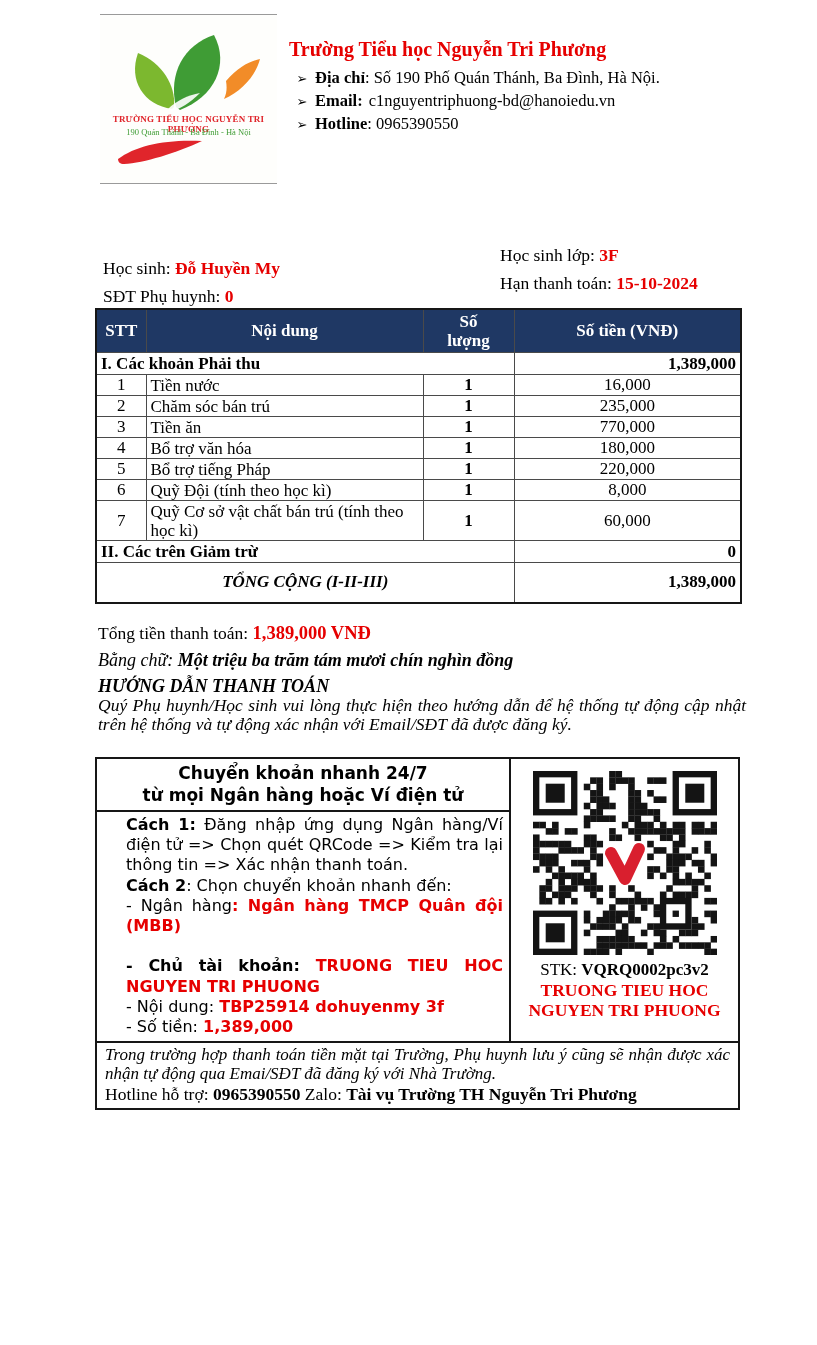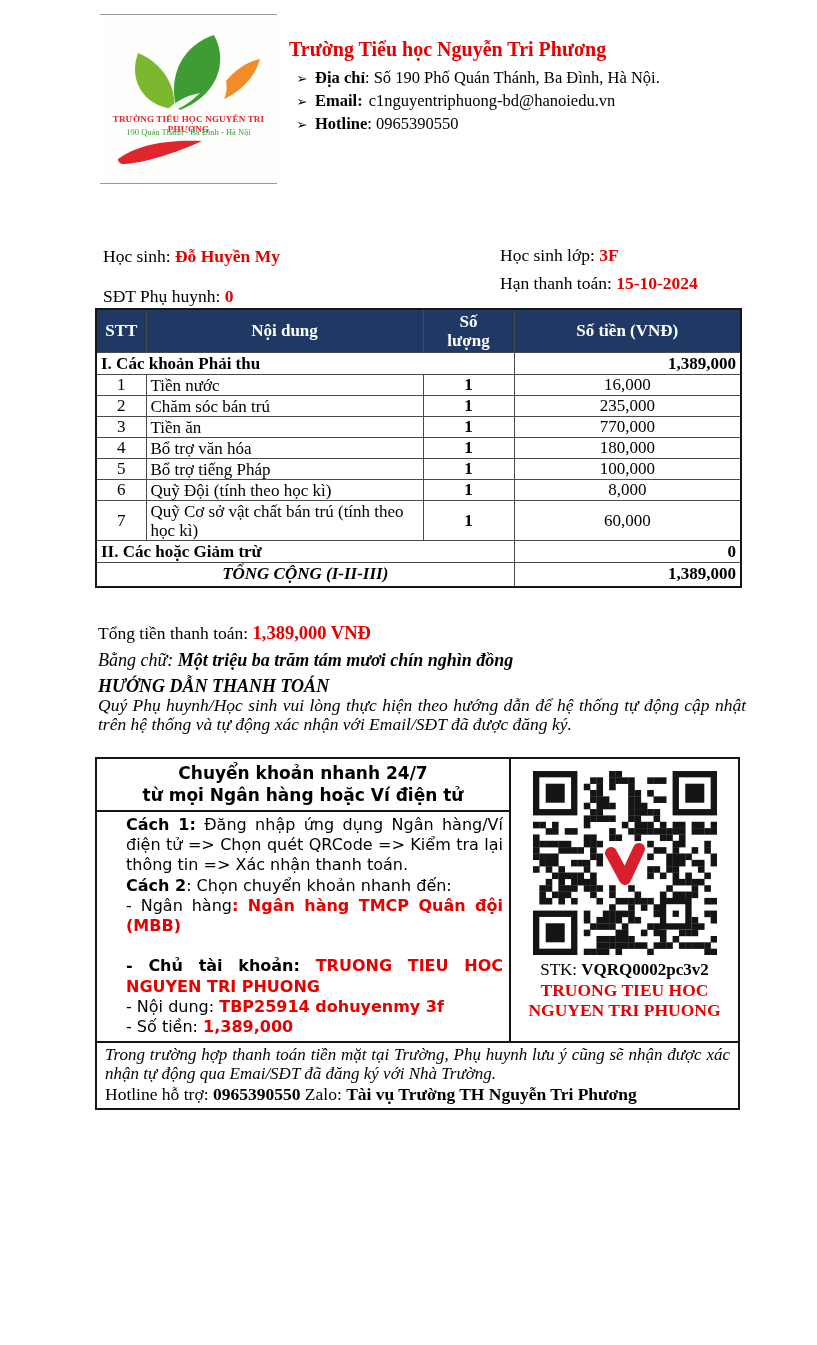"Học sinh: Đỗ Huyền My" .f-name { top: 246px -> 258px }
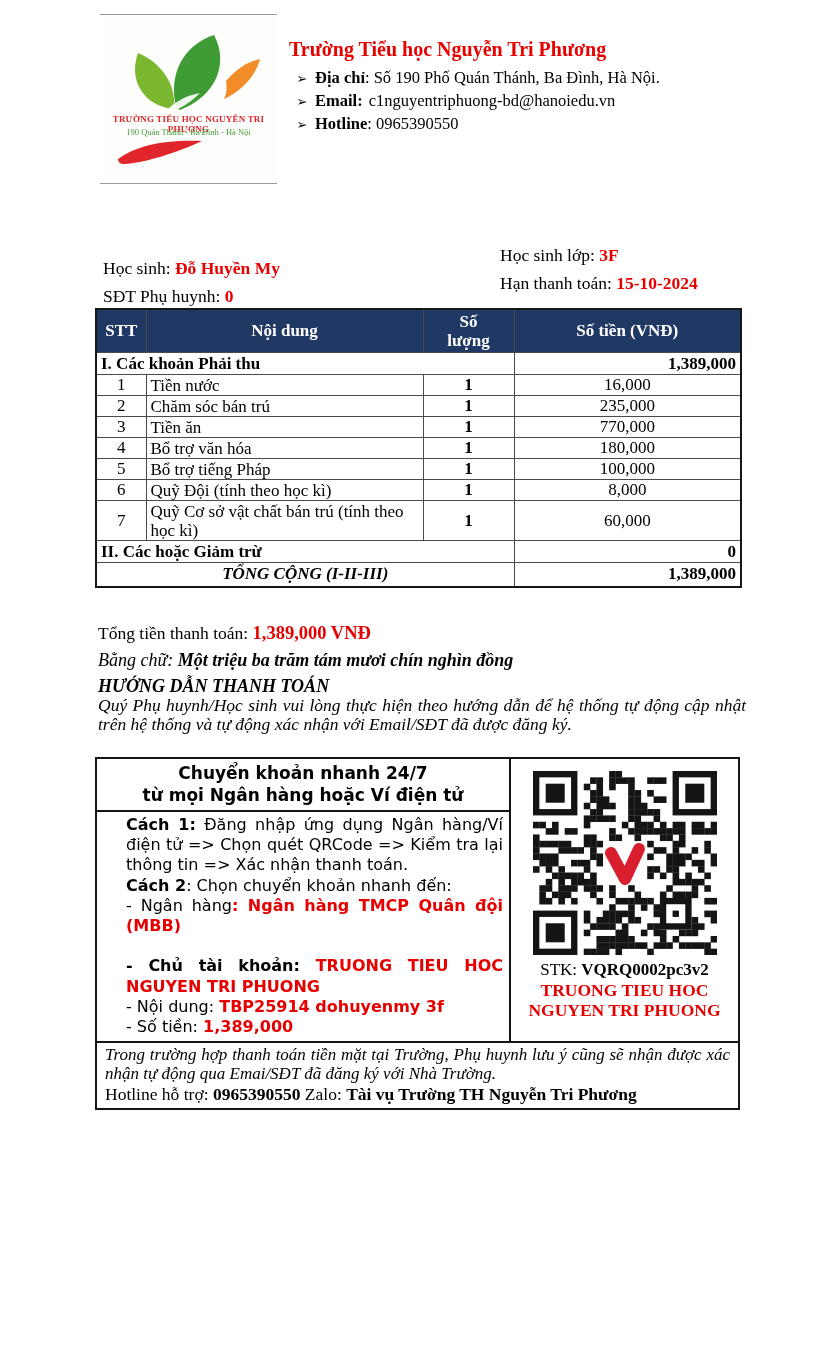"100,000" td.c-amt { text: 100,000 -> 220,000 }
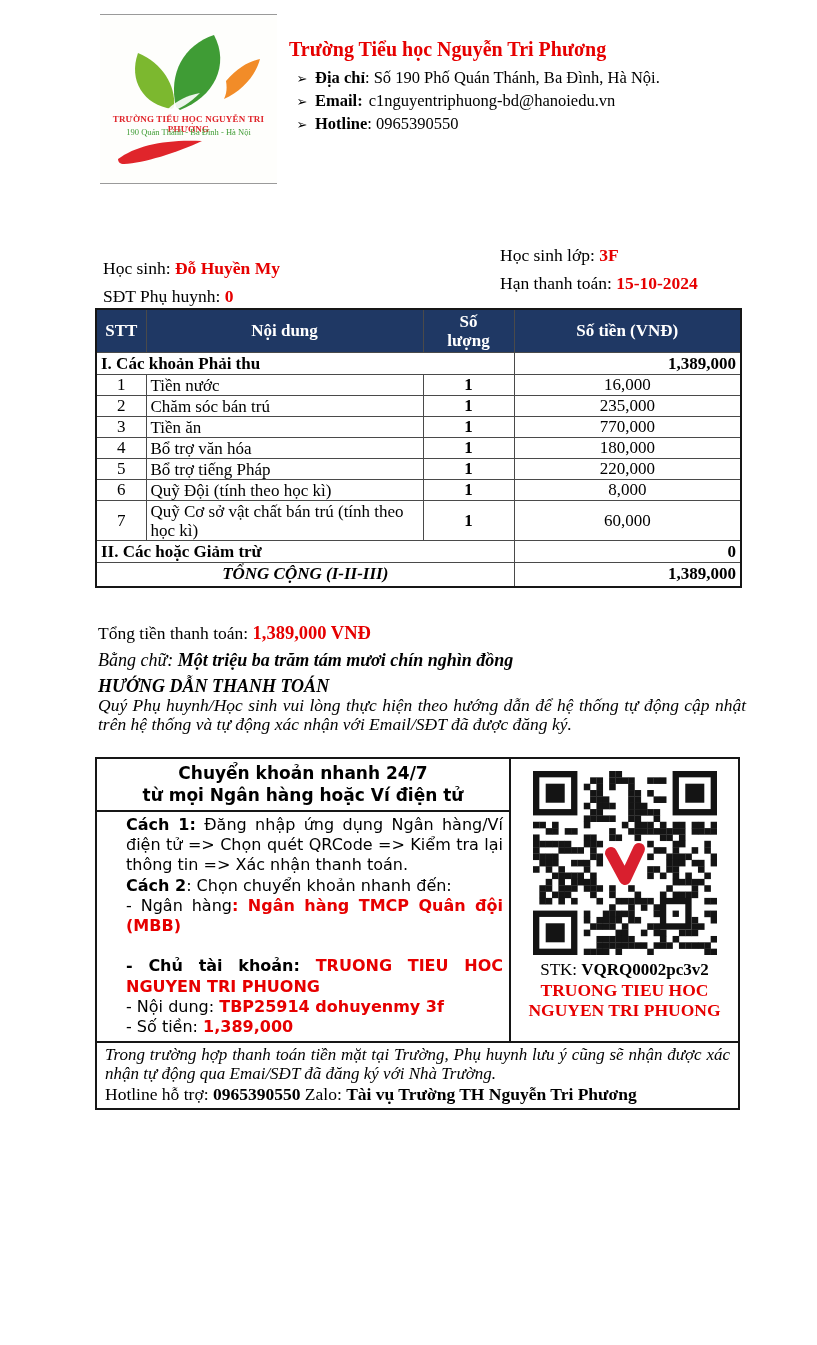"II. Các hoặc Giảm trừ" td.sec-lbl { text: hoặc -> trên }
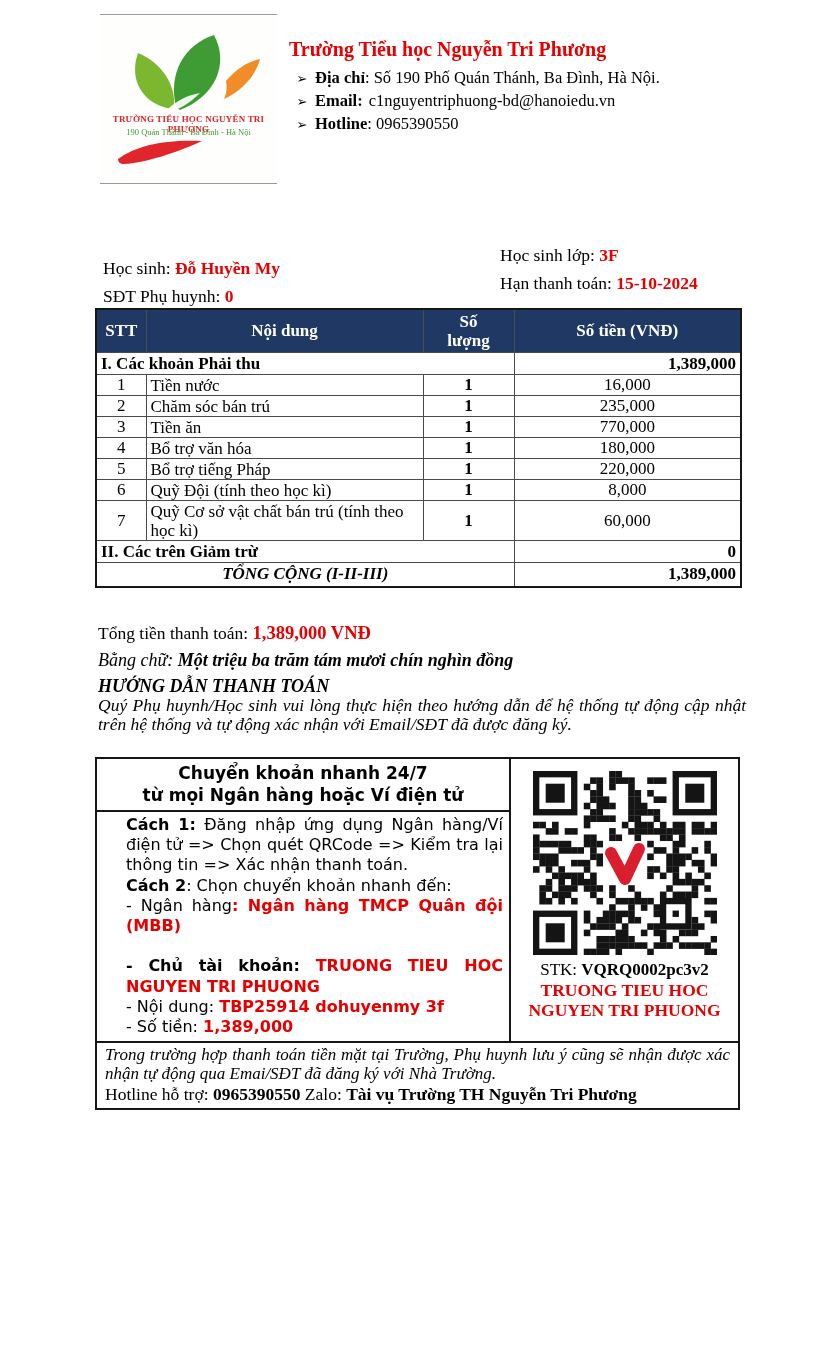"TỔNG CỘNG (I-II-III)" tr.r-tot { height: 24px -> 40px }
